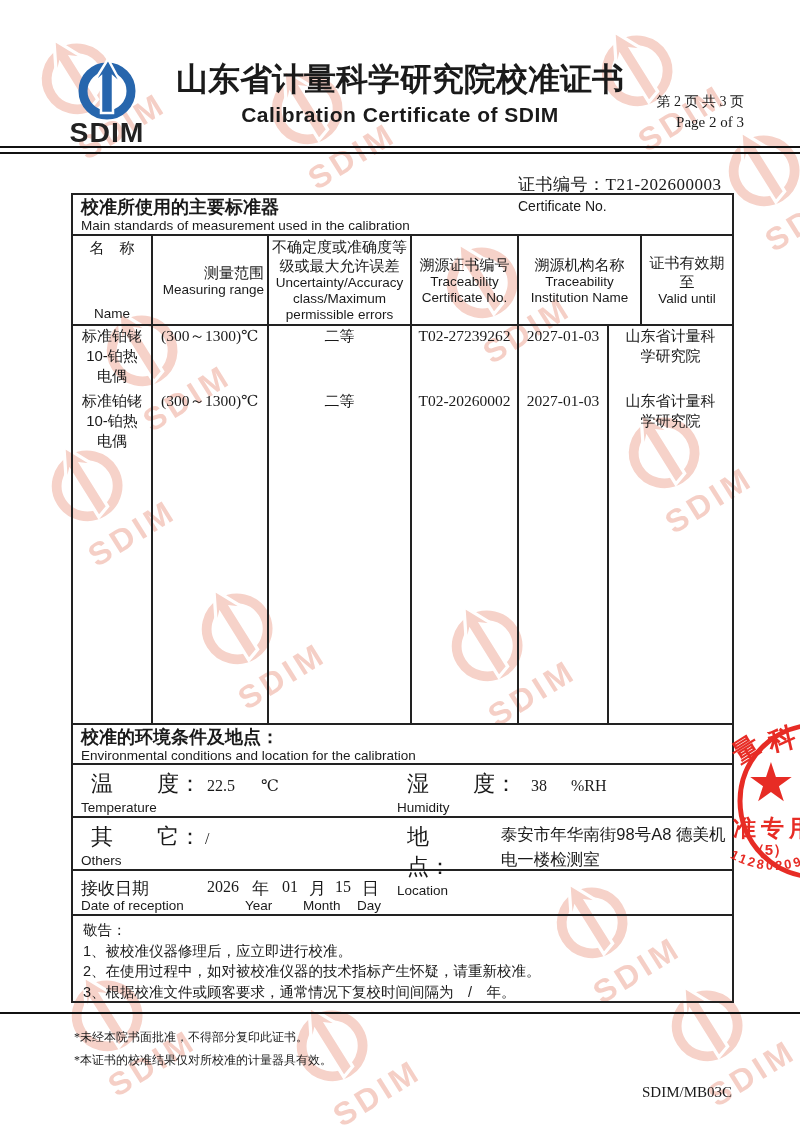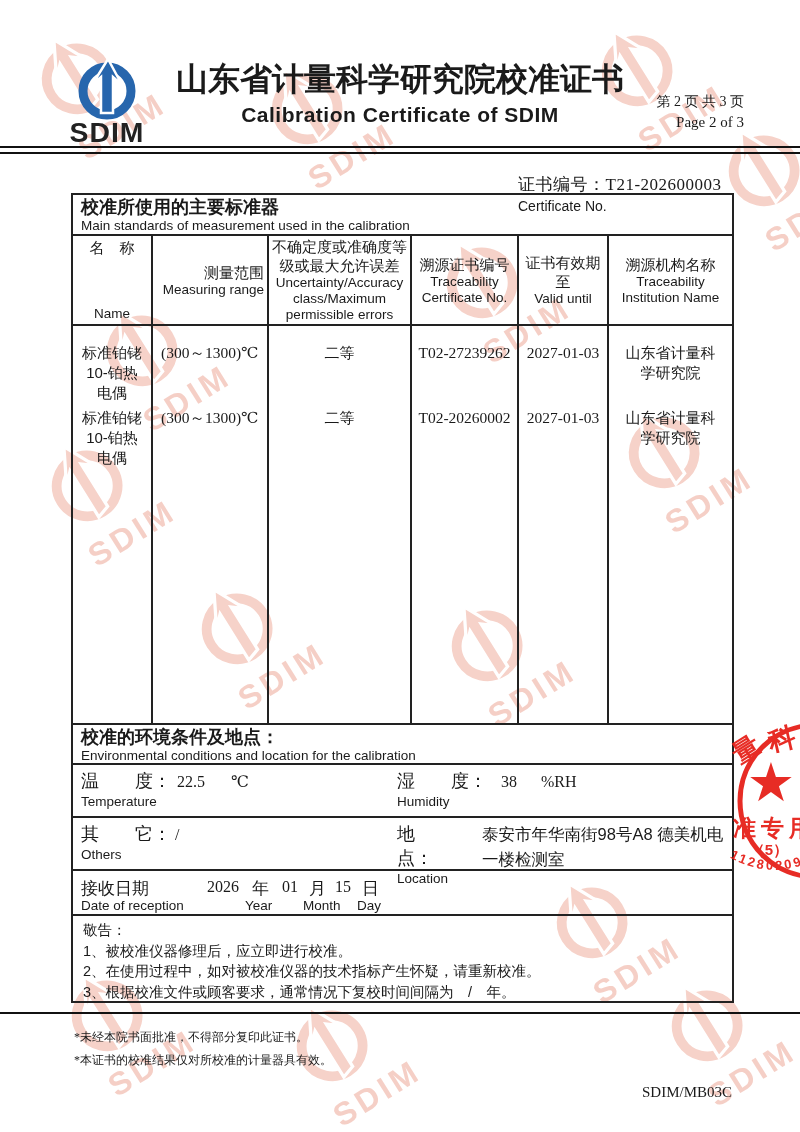"证书有效期至" div.hcell { order: before "溯源机构名称" -> after "溯源机构名称" }
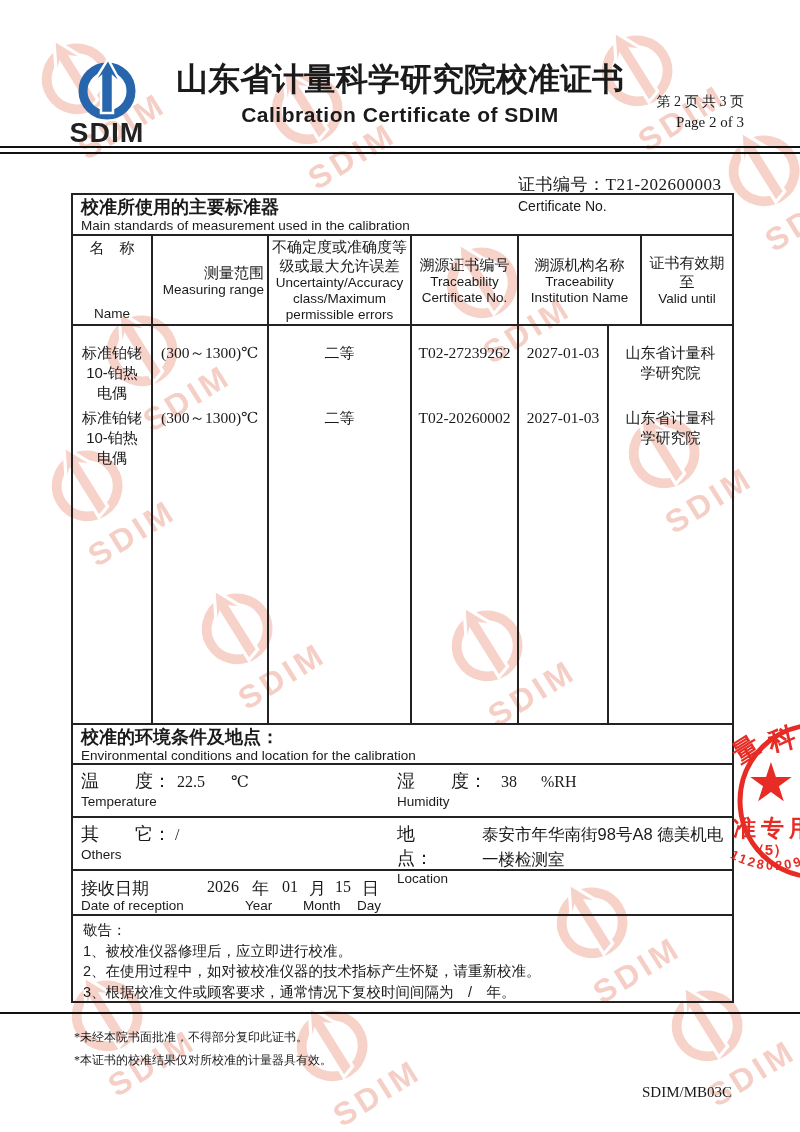"标准铂铑10-铂热电偶" .dcell { padding-top: 17px -> 0 }
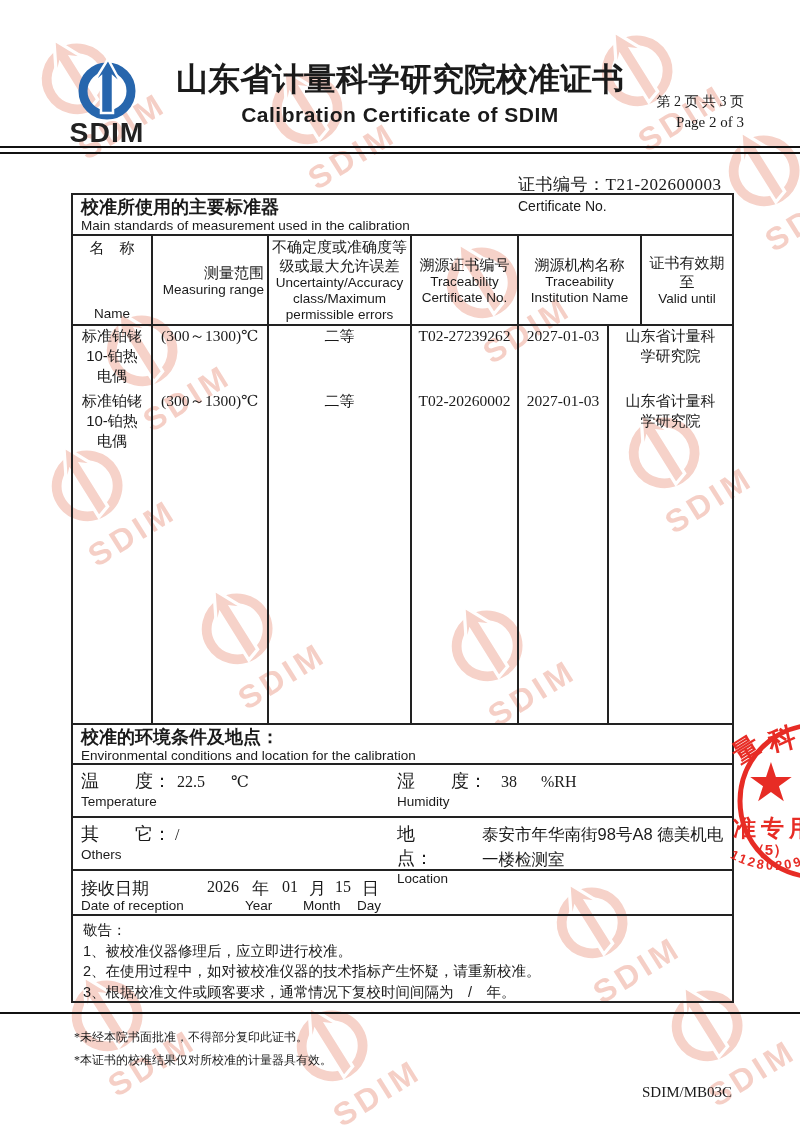"温 度：" .env-lab { font-size: 18px -> 22px; margin-left: none -> 10px }
